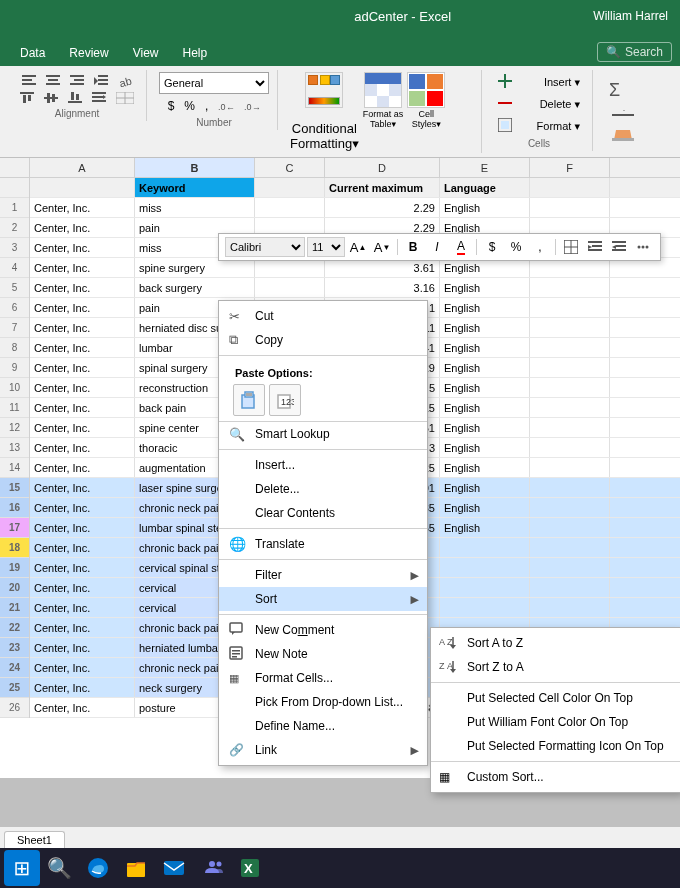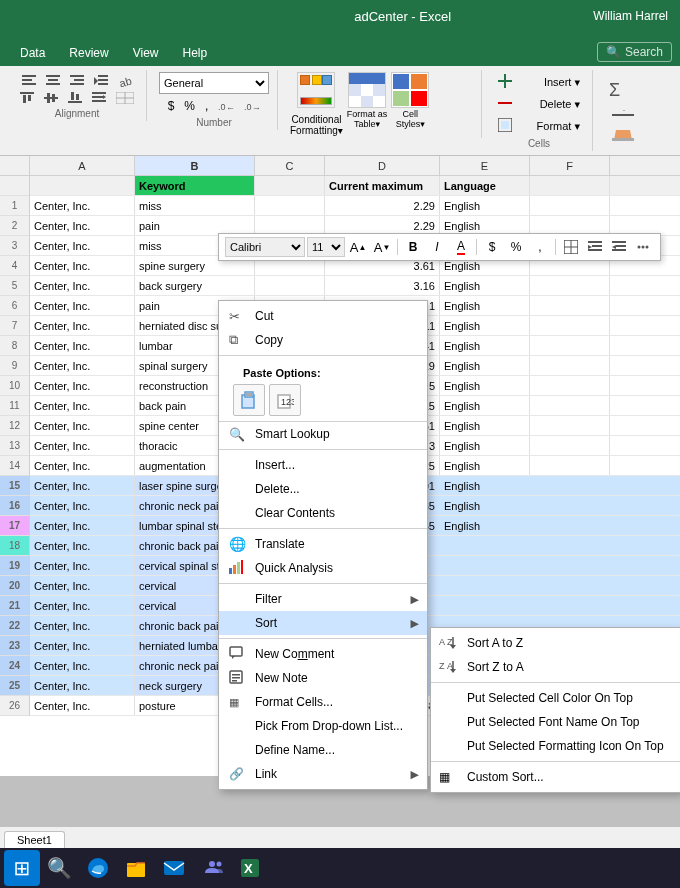"Conditional" span { font-size: 10px -> 13px; margin-top: 6px -> 13px }
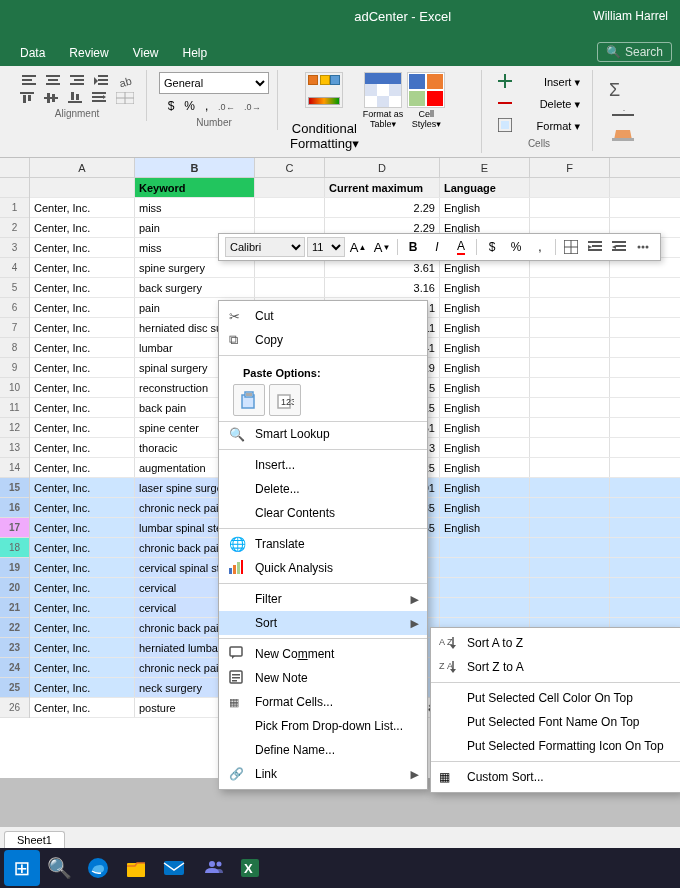"Keyword" div.cell { background: #22c55e -> #0ea5e9 }
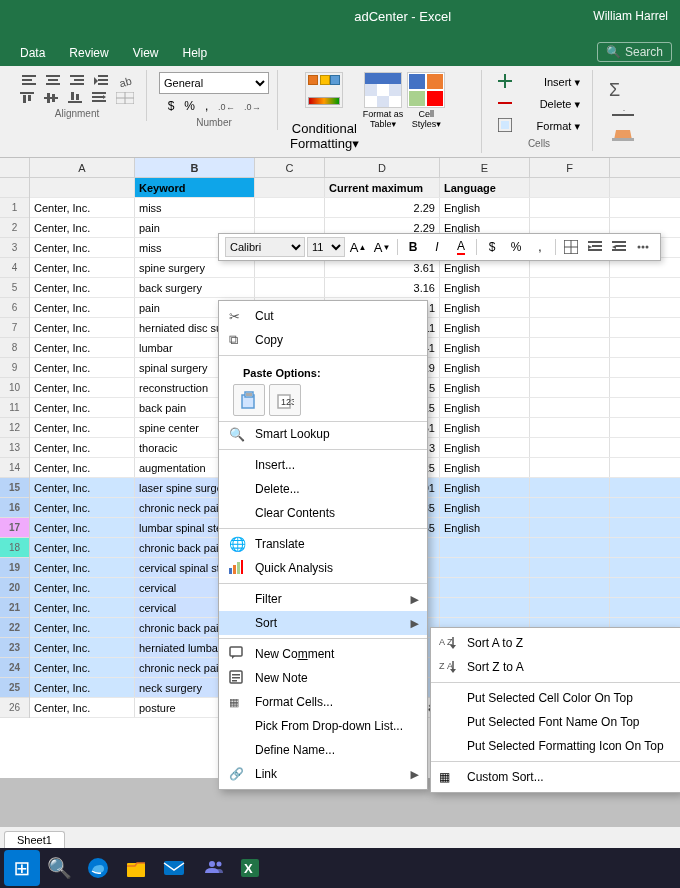"Paste Options:" .paste-label { margin-left: 8px -> none }
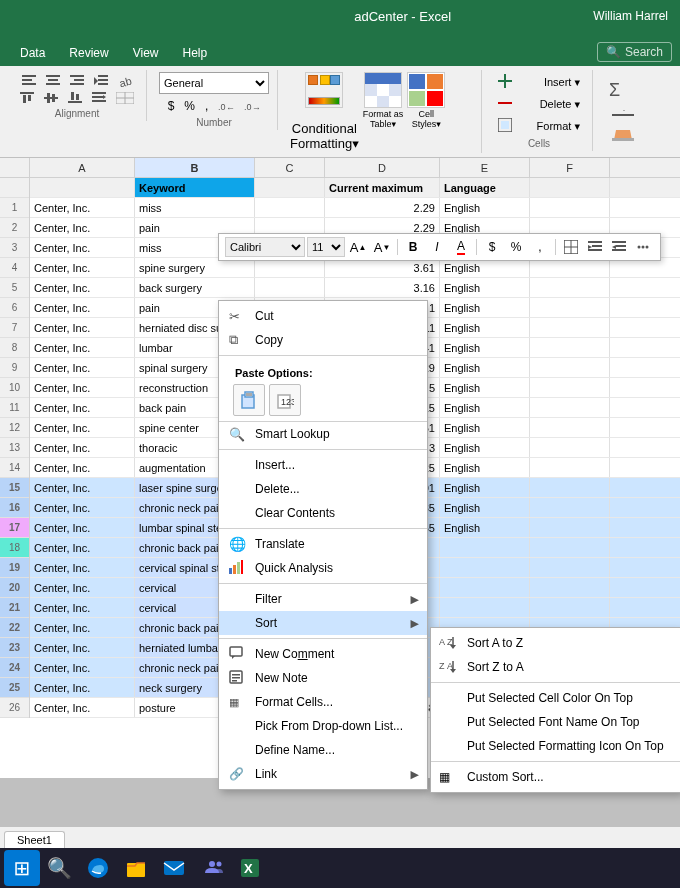"18" div.row-num { background: #5eead4 -> #fde047; font-weight: normal -> bold }
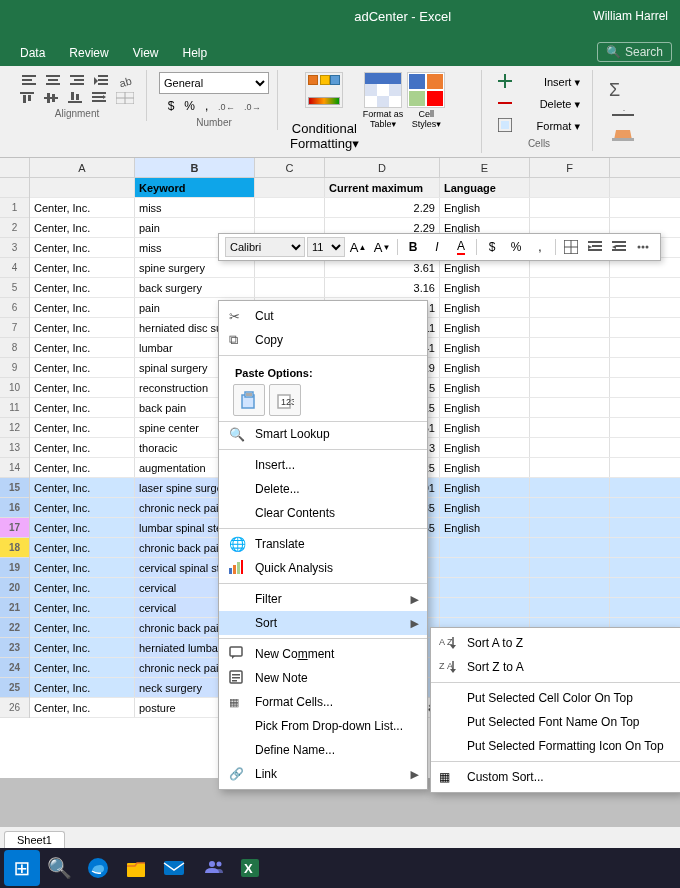"Quick Analysis" div.ctx-item { html: <div> <span> <svg> <rect></rect> <rect></rect> <rect></rect> <rect></rect> </svg> </span> <span>Quick Analysis</span> </div> -> none }
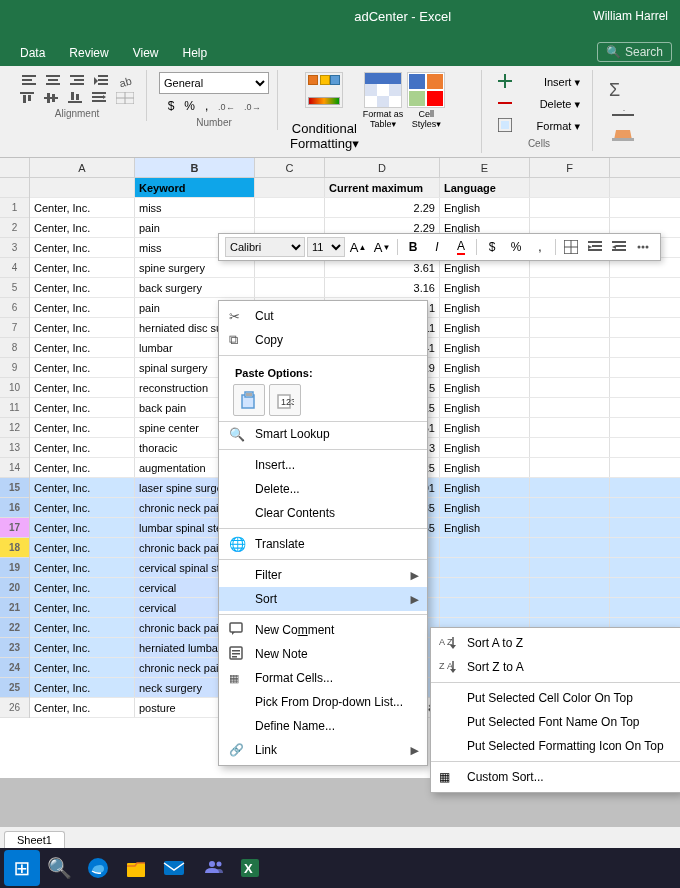"Put Selected Font Name On" span { text: Selected Font Name -> William Font Color }
